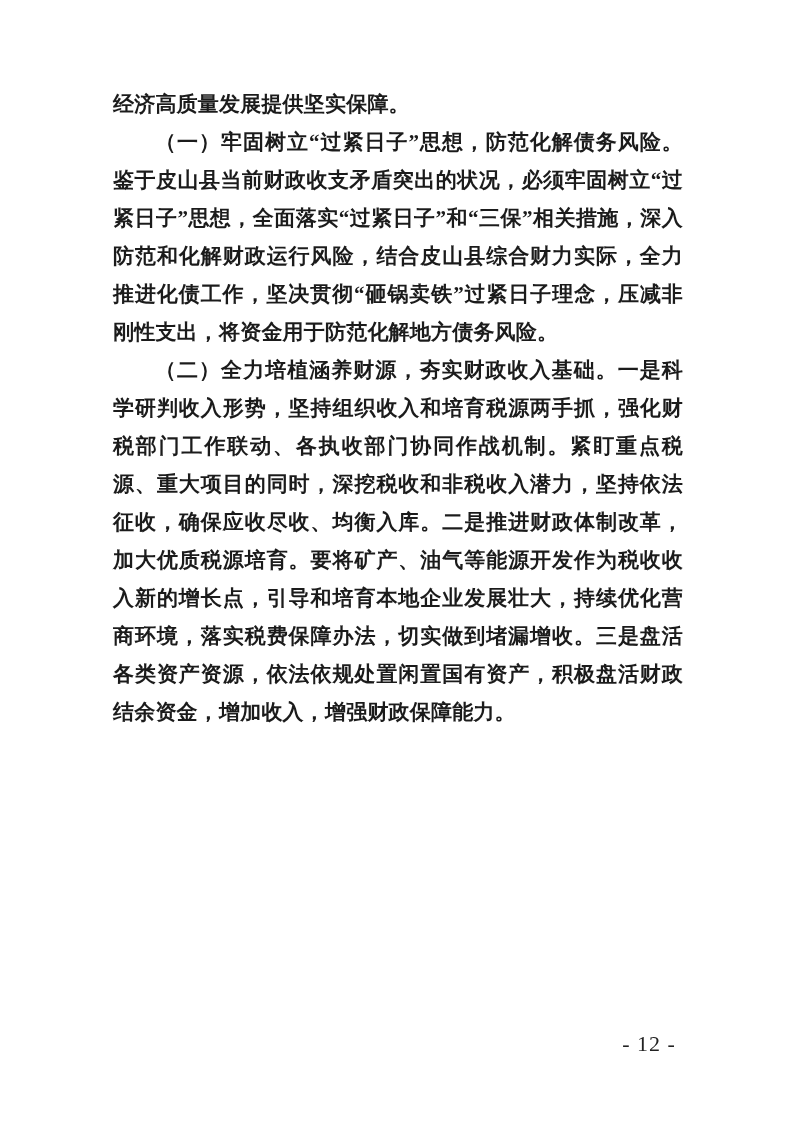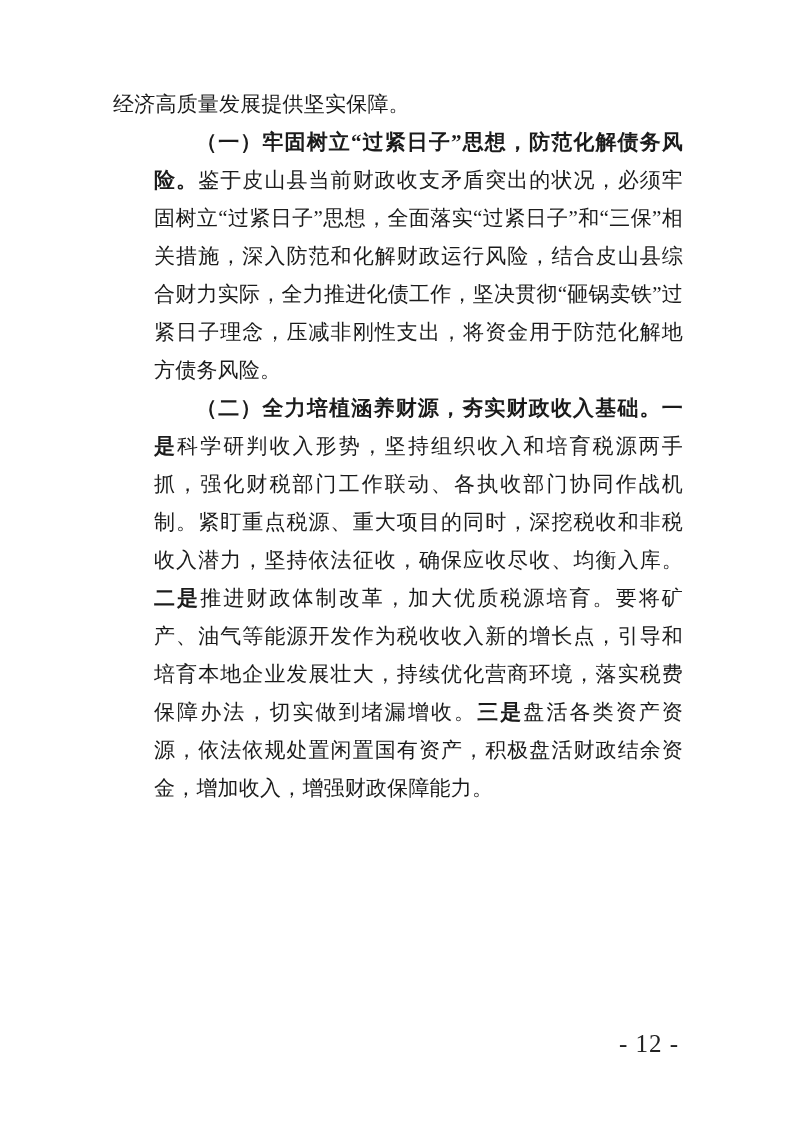"经济高质量发展提供坚实保障。" .seg { font-weight: 400 -> 700 }
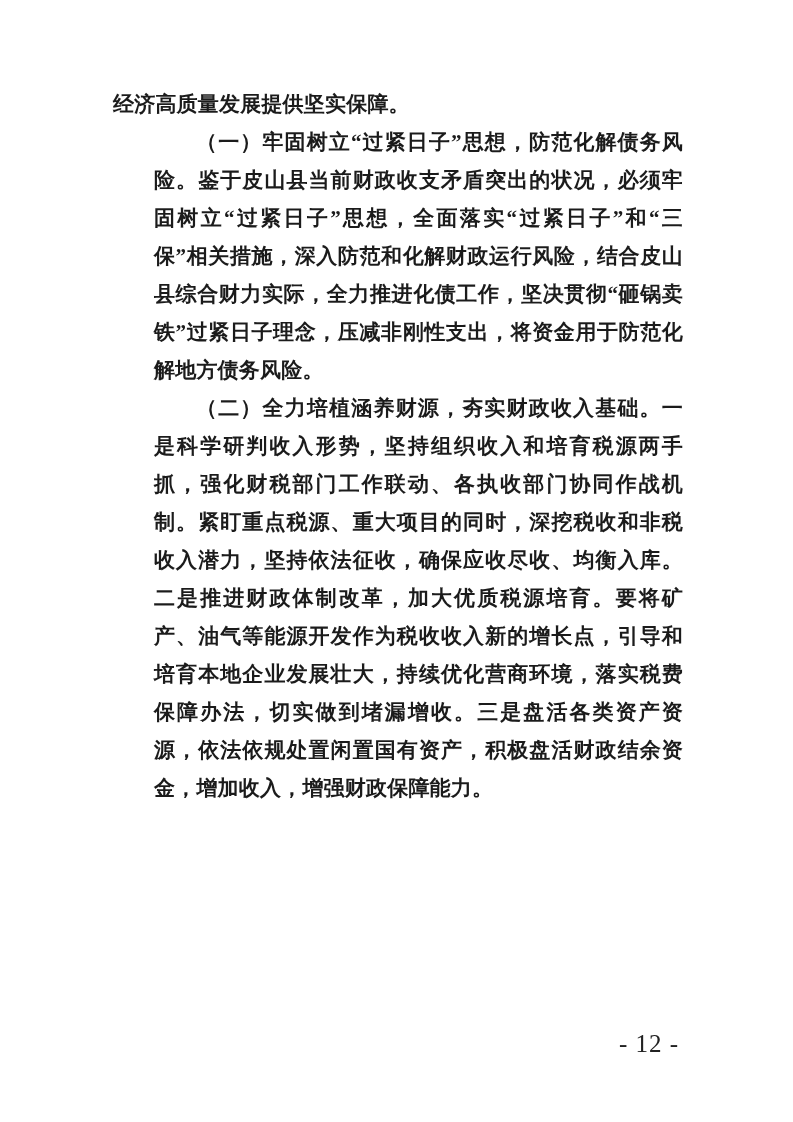"（一）牢固树立“过紧日子”思想，防范化解债务风险。鉴于皮山县当前财政收支矛盾突出" p.para.indent { margin-left: 41px -> none }
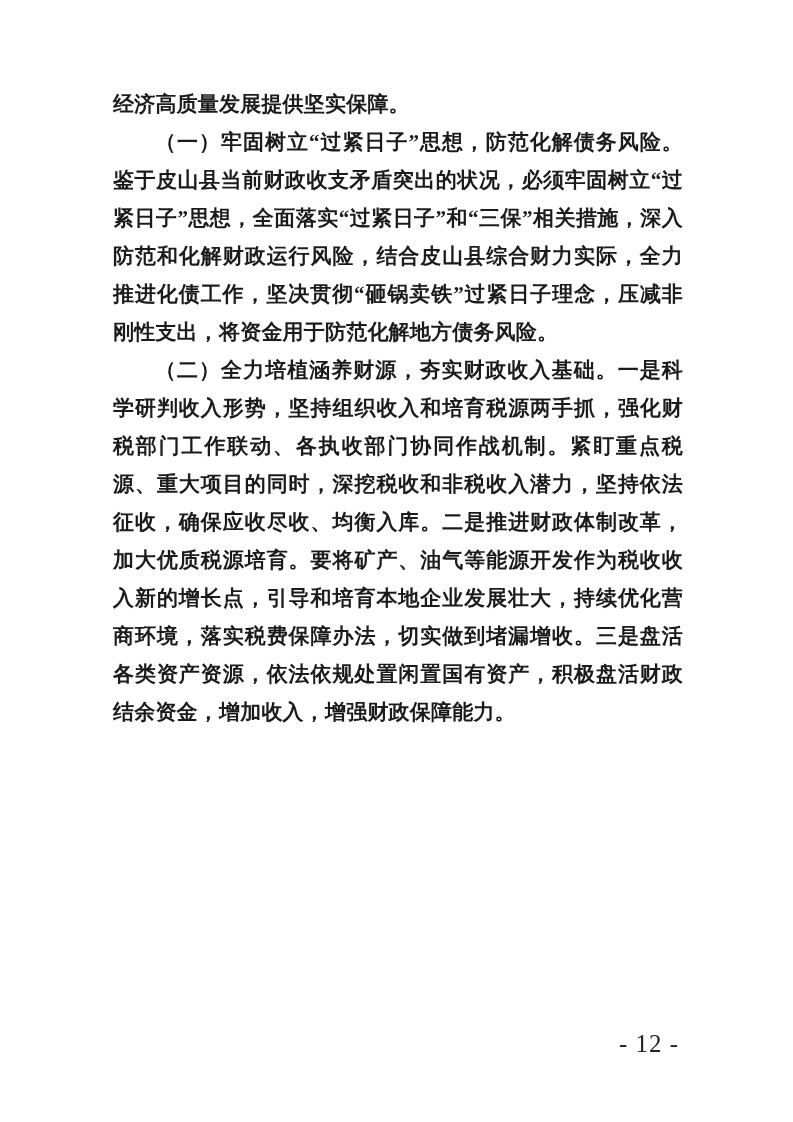"- 12 -" .page-number { font-size: 25px -> 22px }
